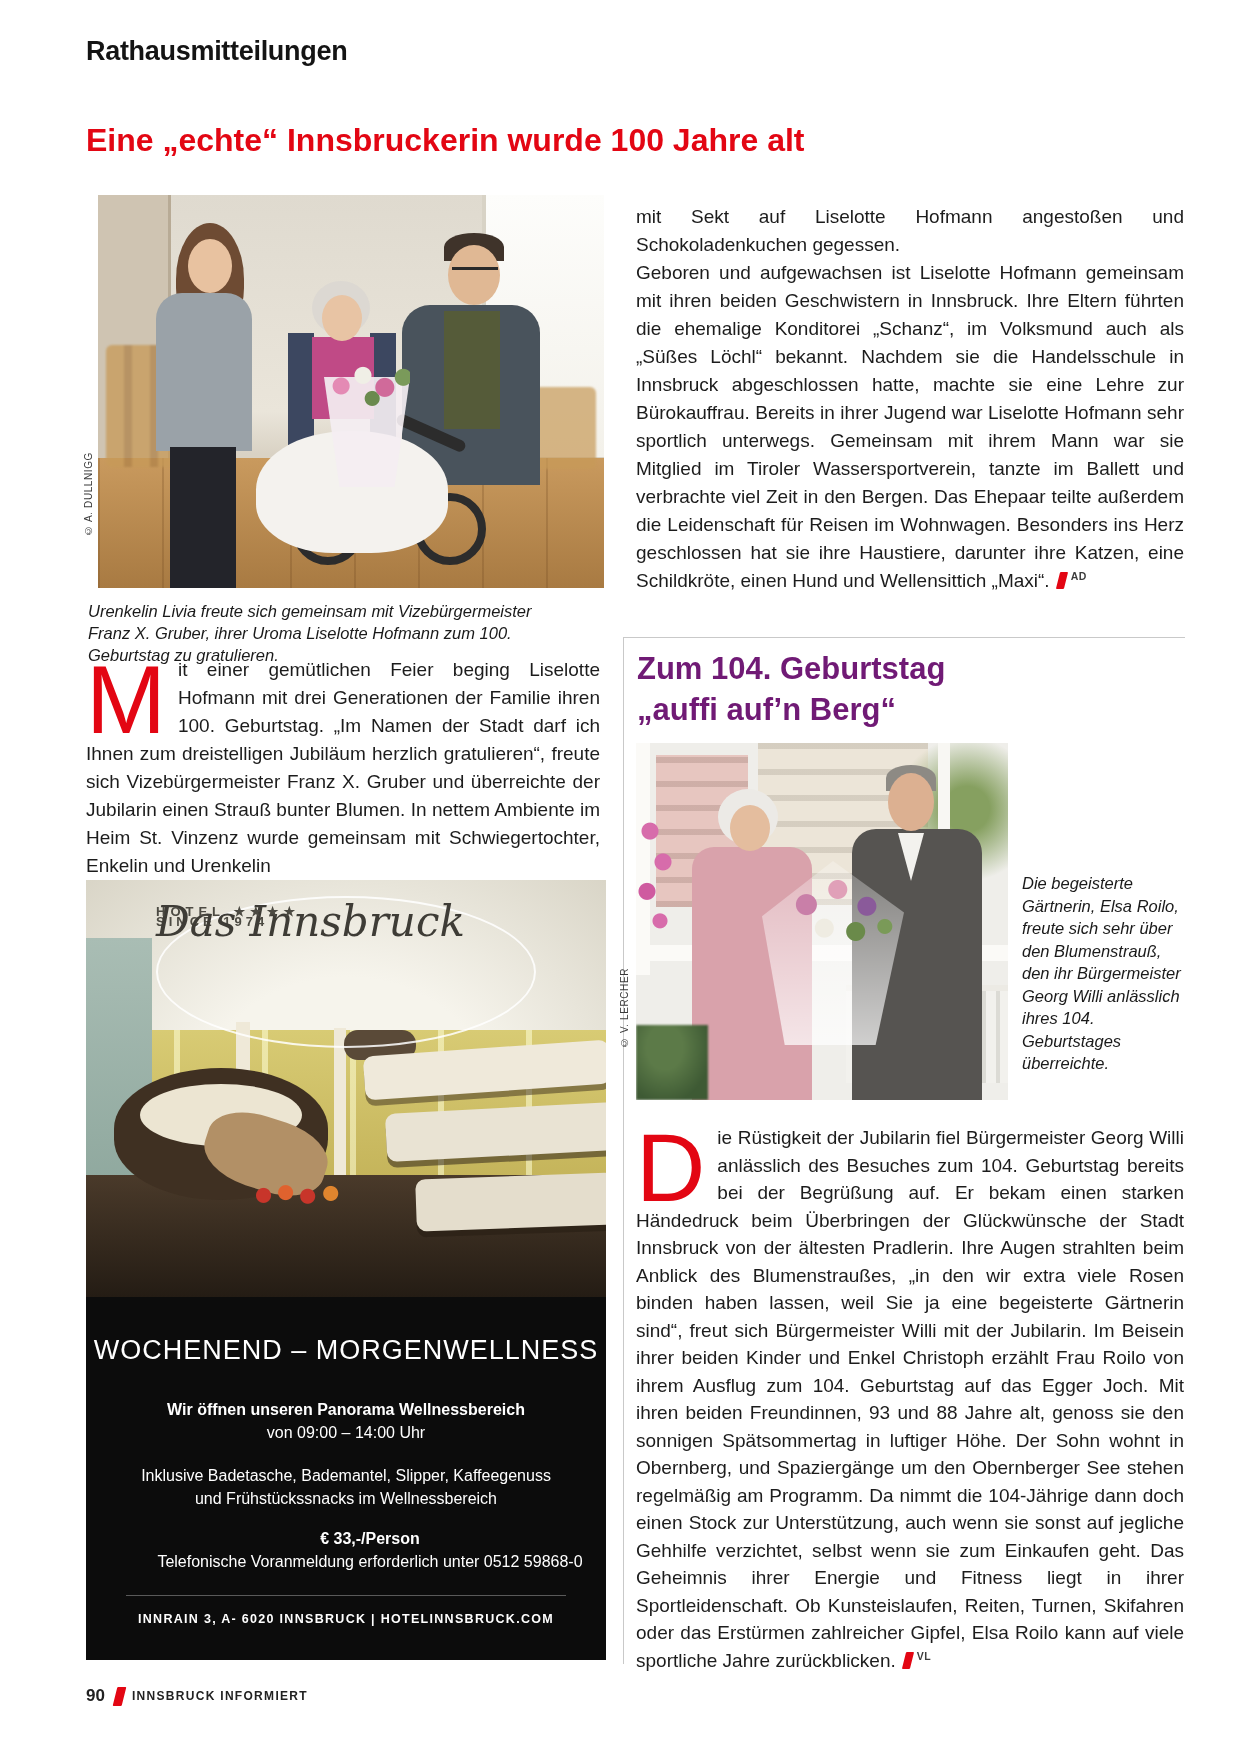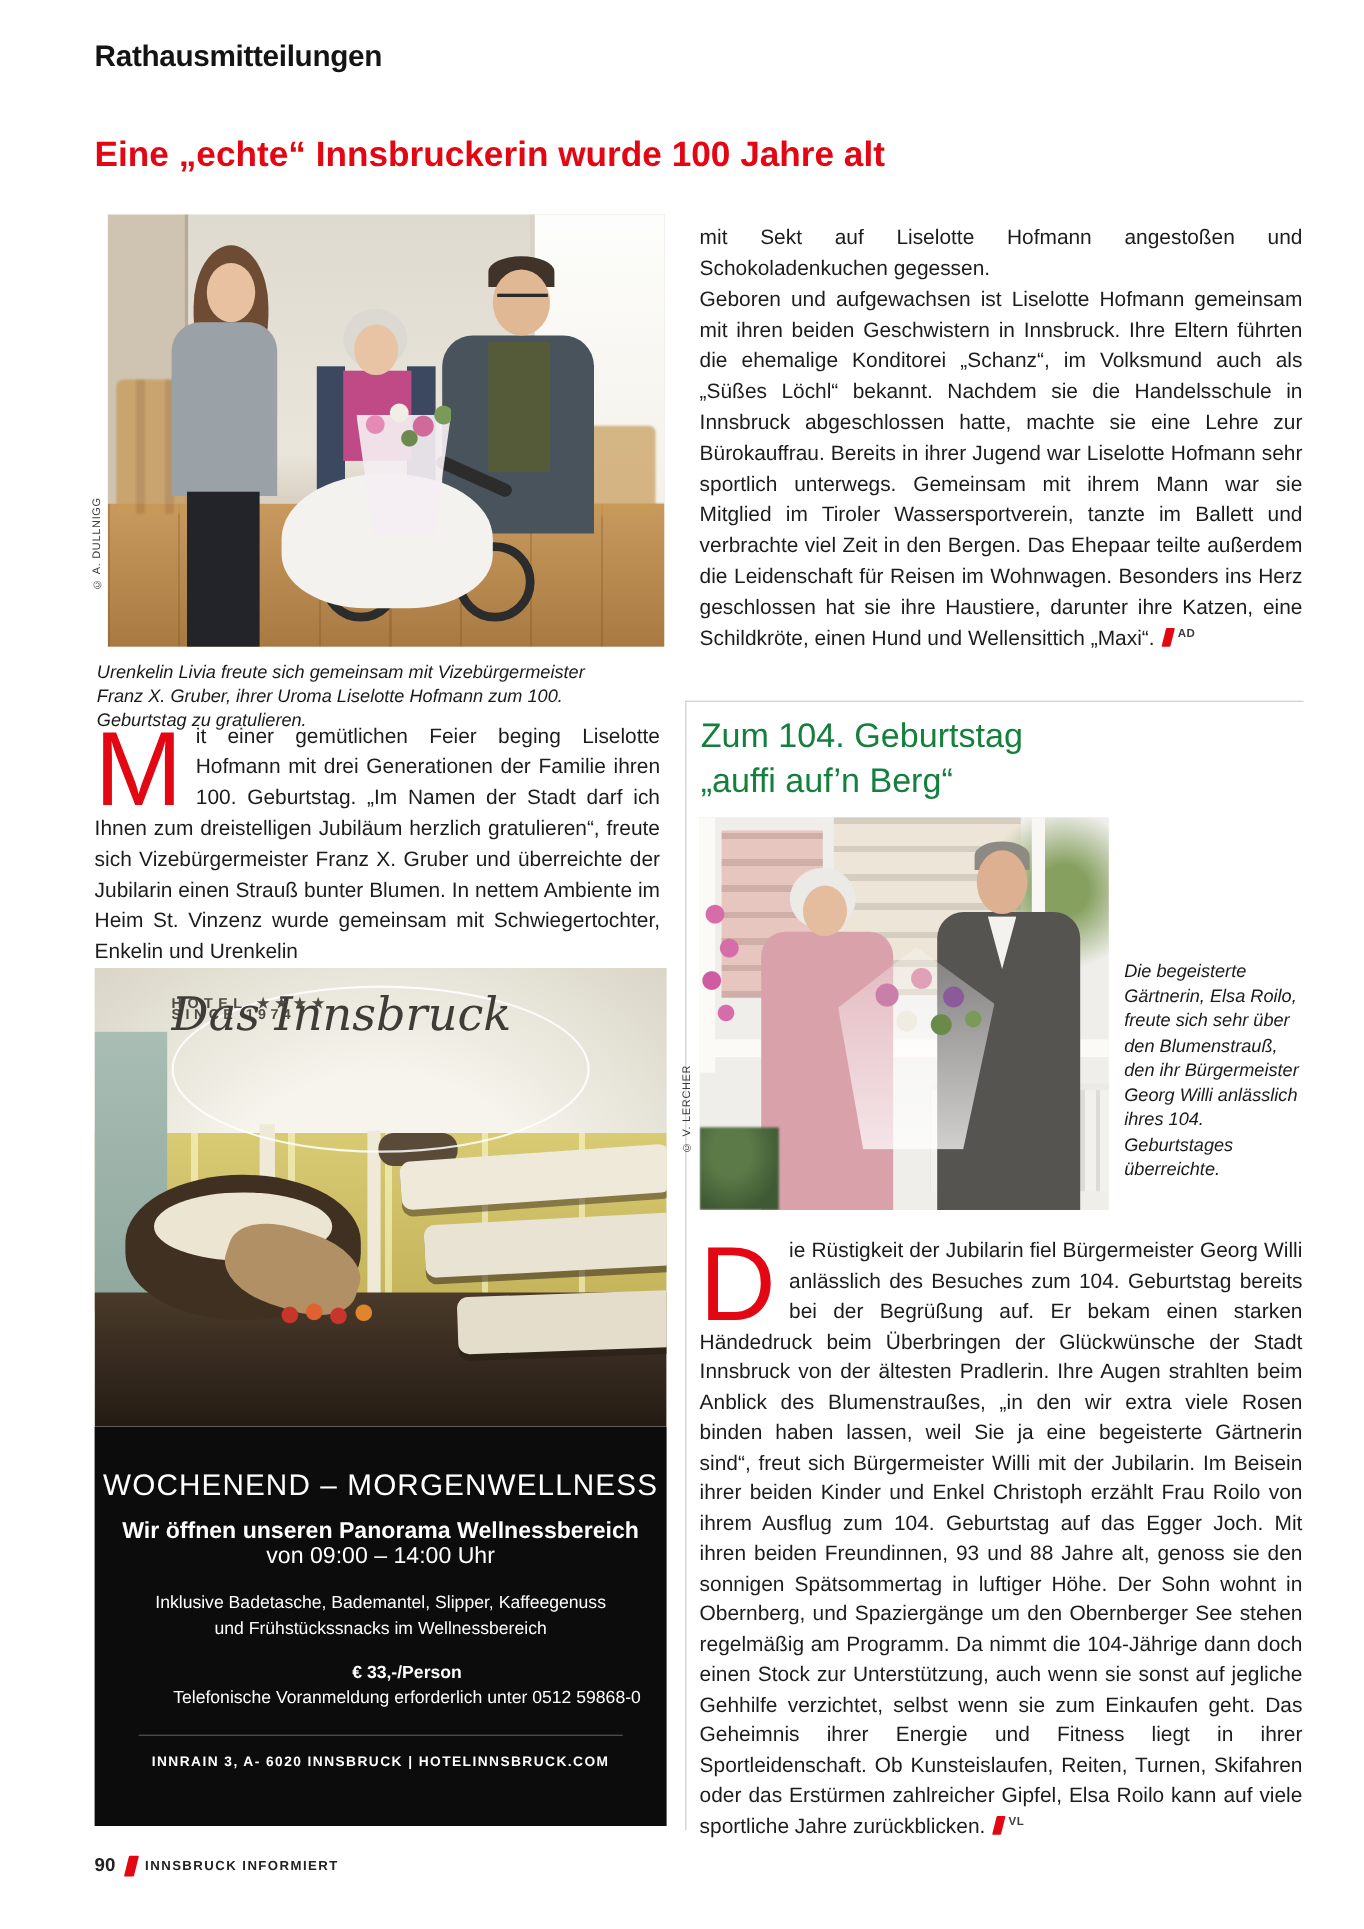"Zum 104. Geburtstag" .headline2 { color: #15803d -> #701a75; font-weight: 400 -> 700 }
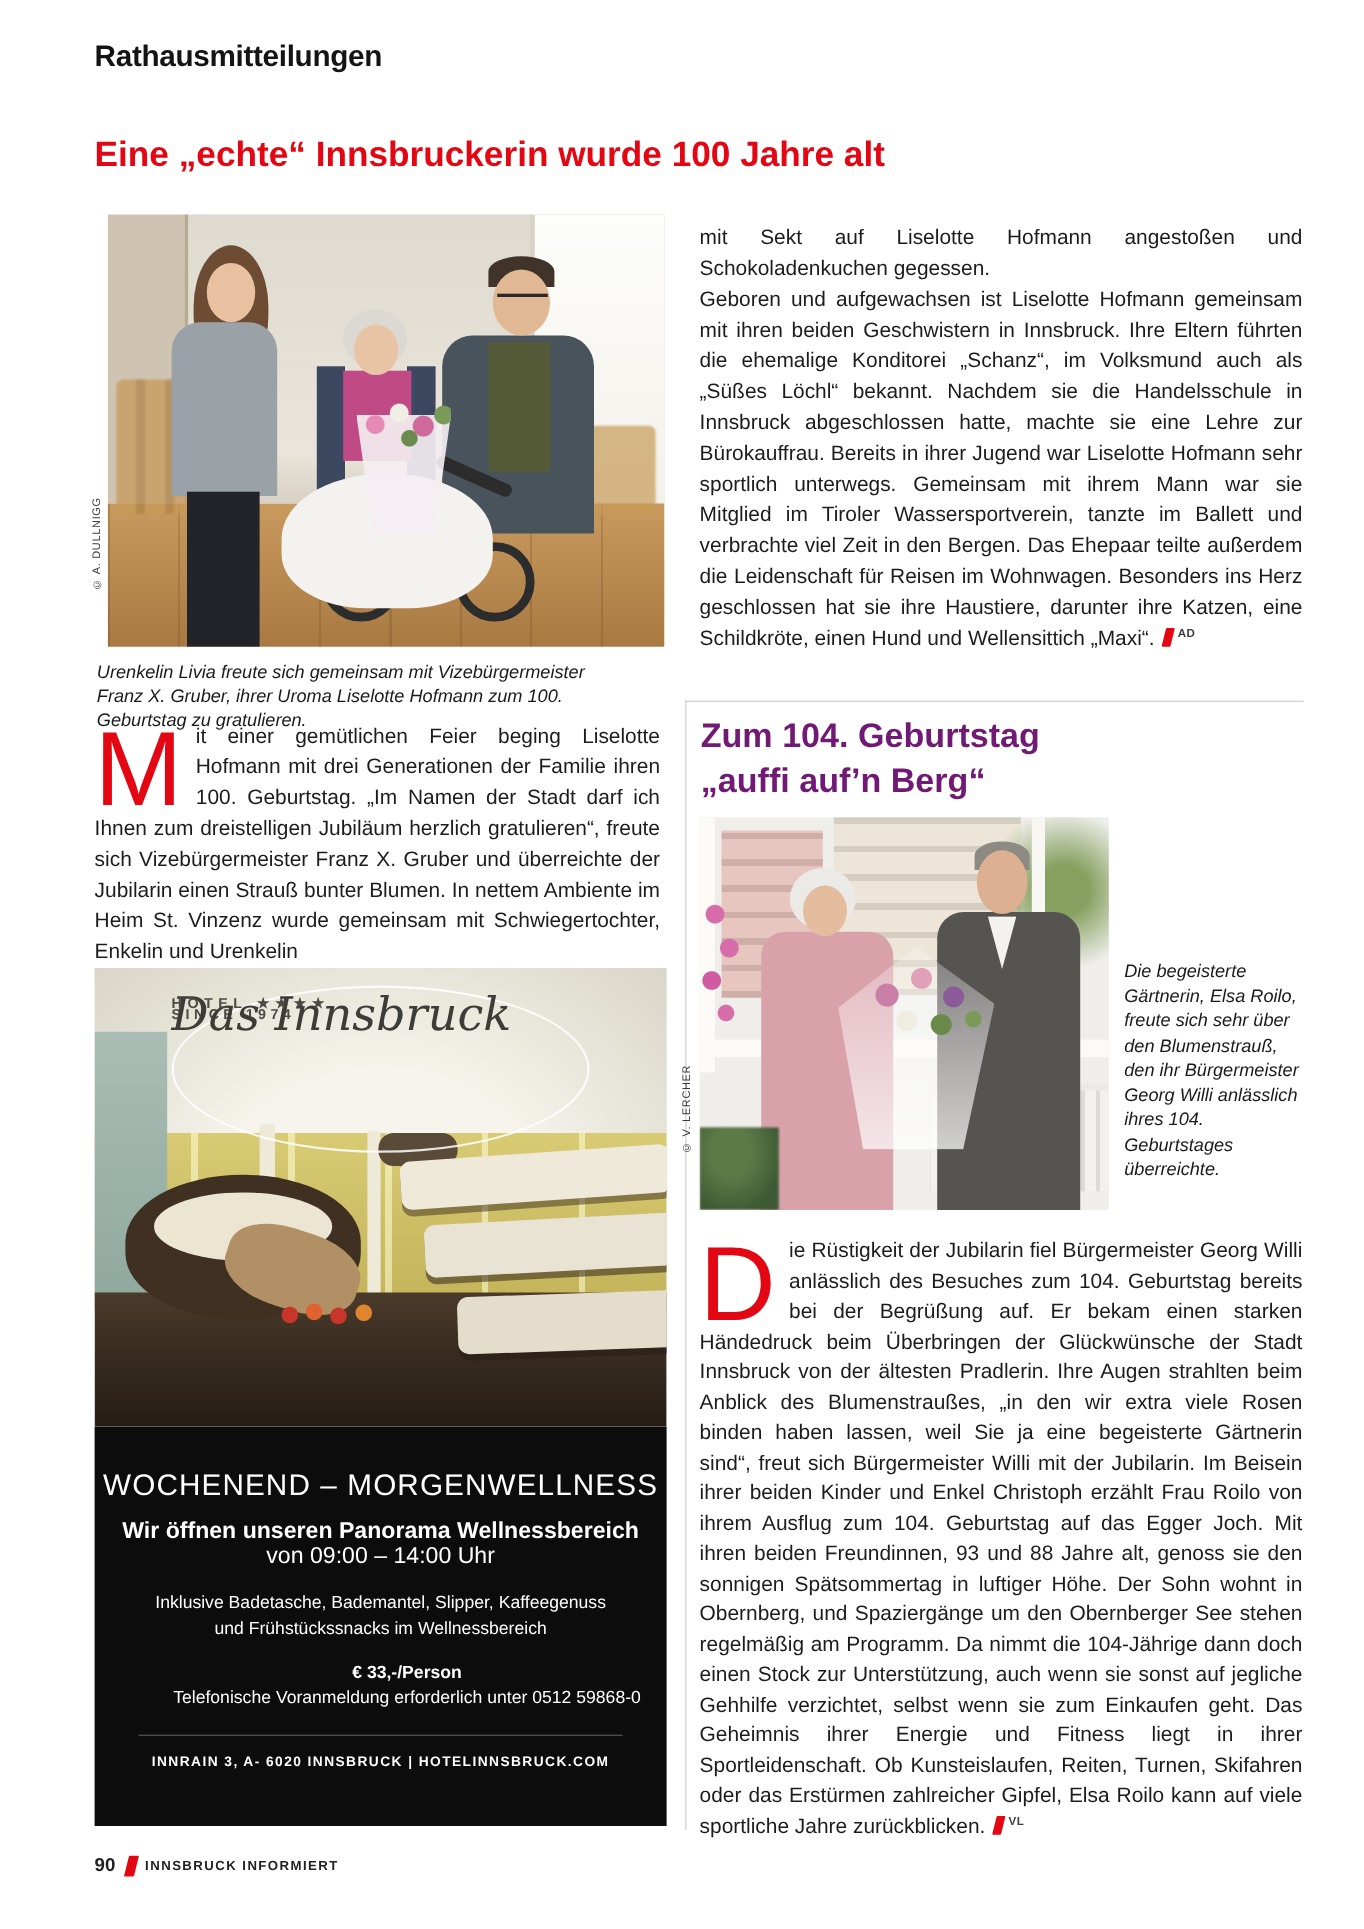"Wir öffnen unseren Panorama" .ad-group1 { font-size: 21px -> 16px; margin-top: 14px -> 32px }
